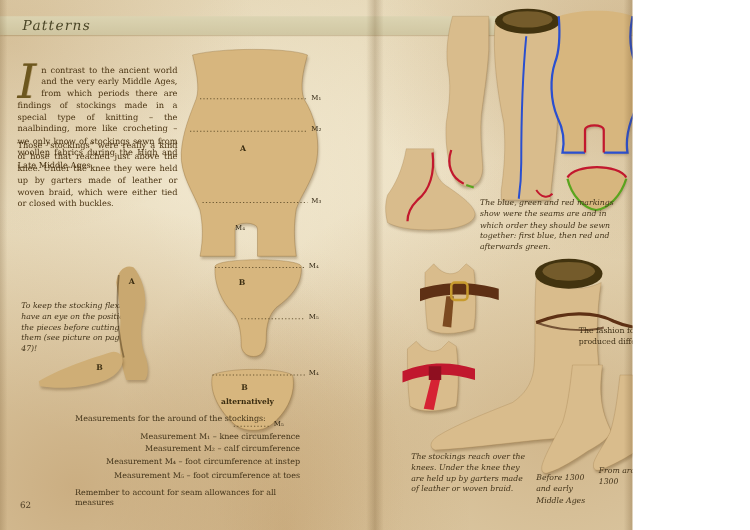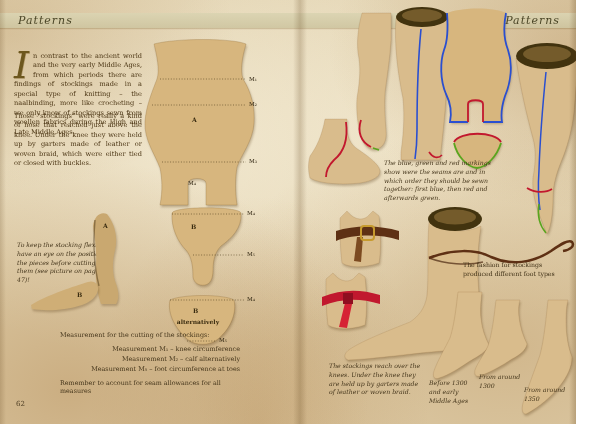"Patterns" #spread { width: 576px -> 506px }
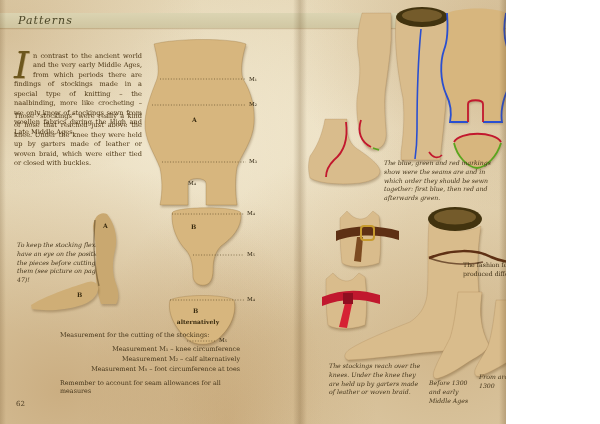"Measurement for the cutting of" div.t { text: Measurement for the cutting -> Measurements for the around }
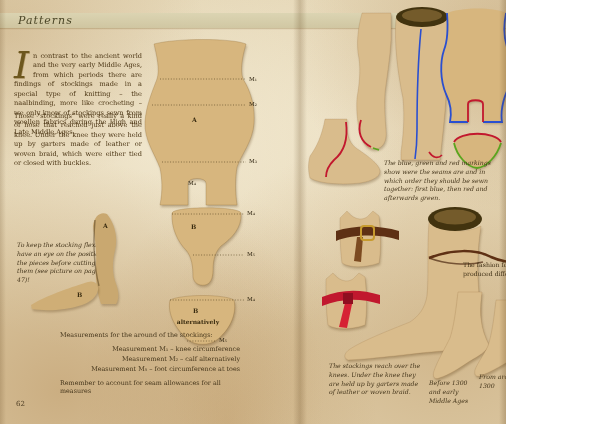"Measurement M₂ – calf alternatively" div.i { text: alternatively -> circumference }
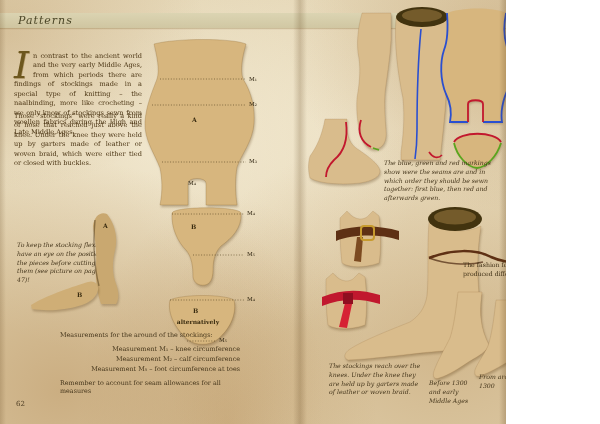"Measurement M₄ – foot circumference" div.i { html: none -> <div>Measurement M₄ – foot circumference at instep</div> }
